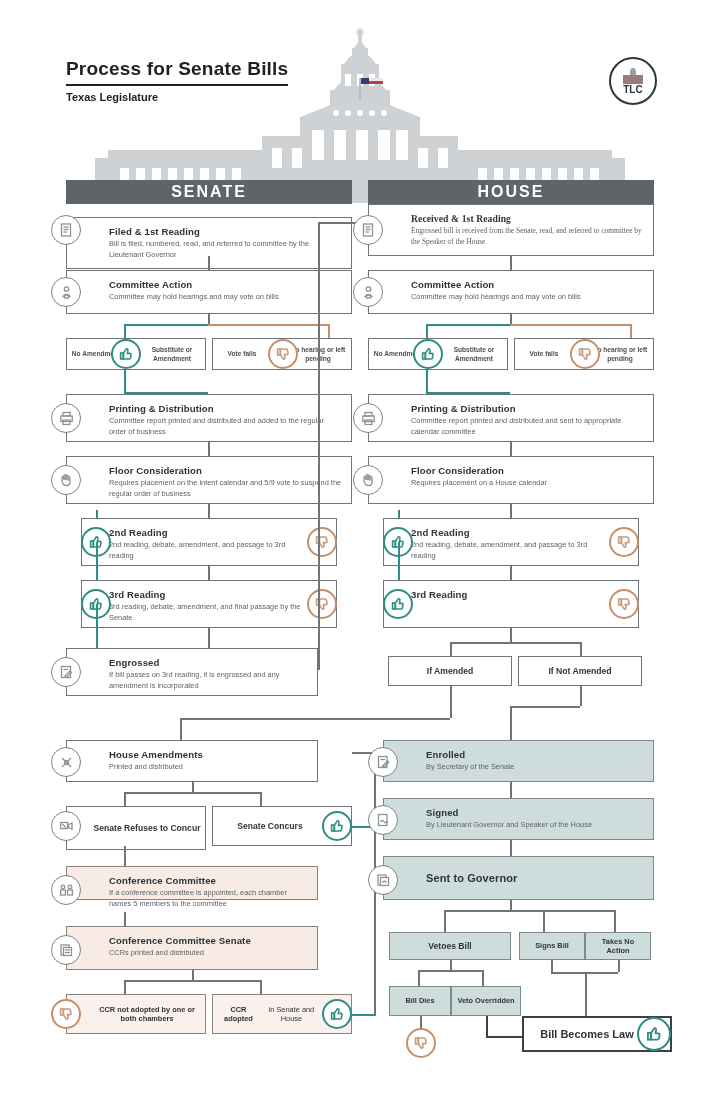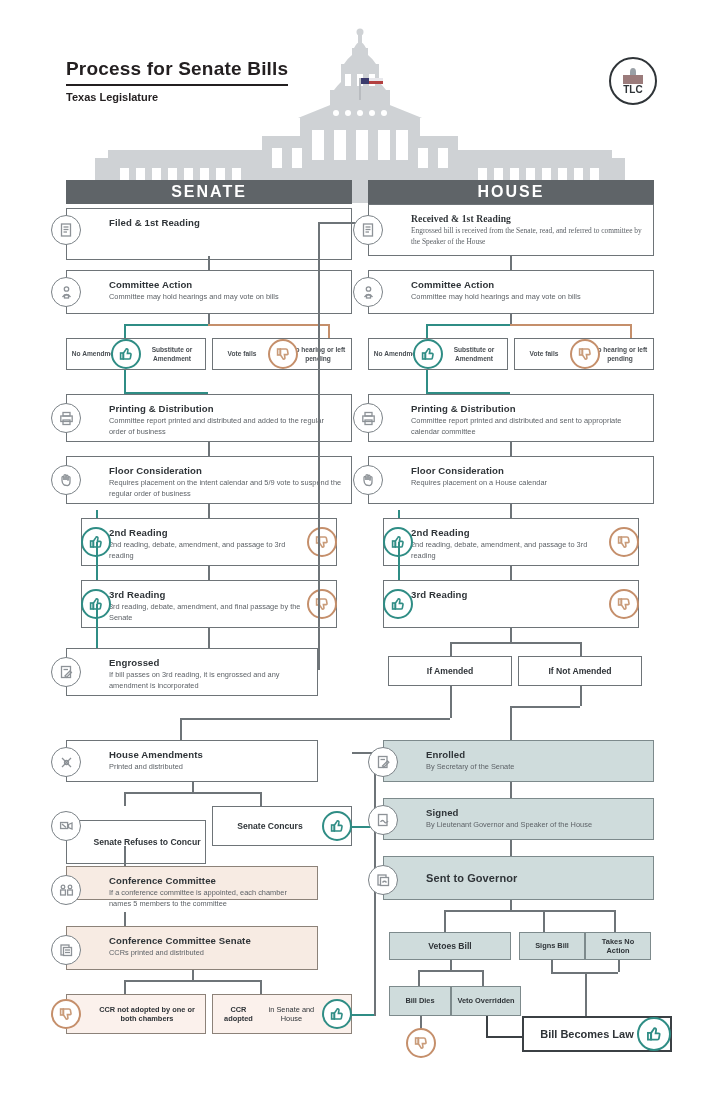"Filed & 1st Reading" div.box { top: 208px -> 217px }
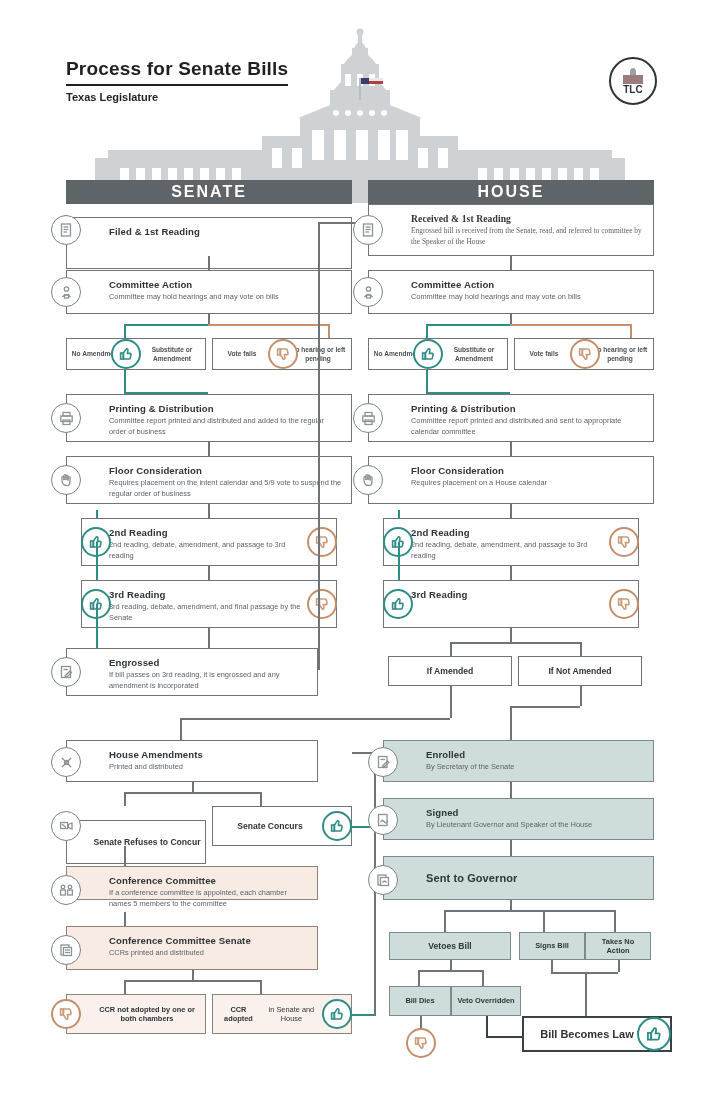"Bill is filed, numbered, read," div.b-sub { html: none -> <div>Bill is filed, numbered, read, and referred to committee by the Lieutenant Governor</div> }
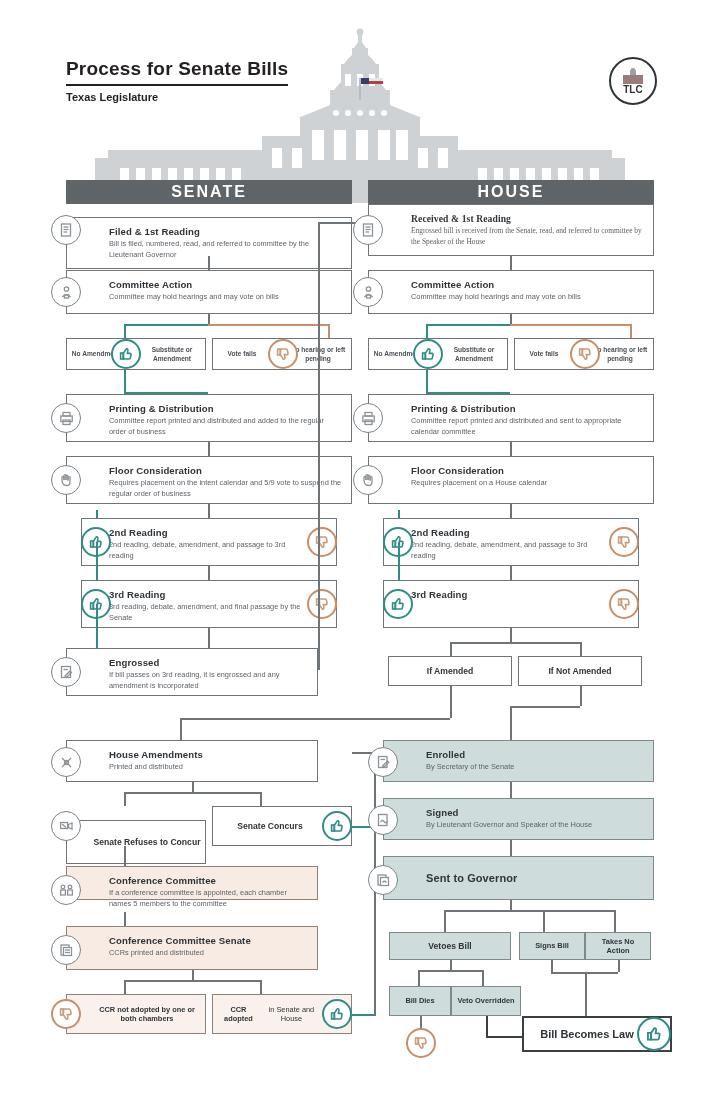"Senate Refuses to Concur" div.box { margin-top: 14px -> none }
